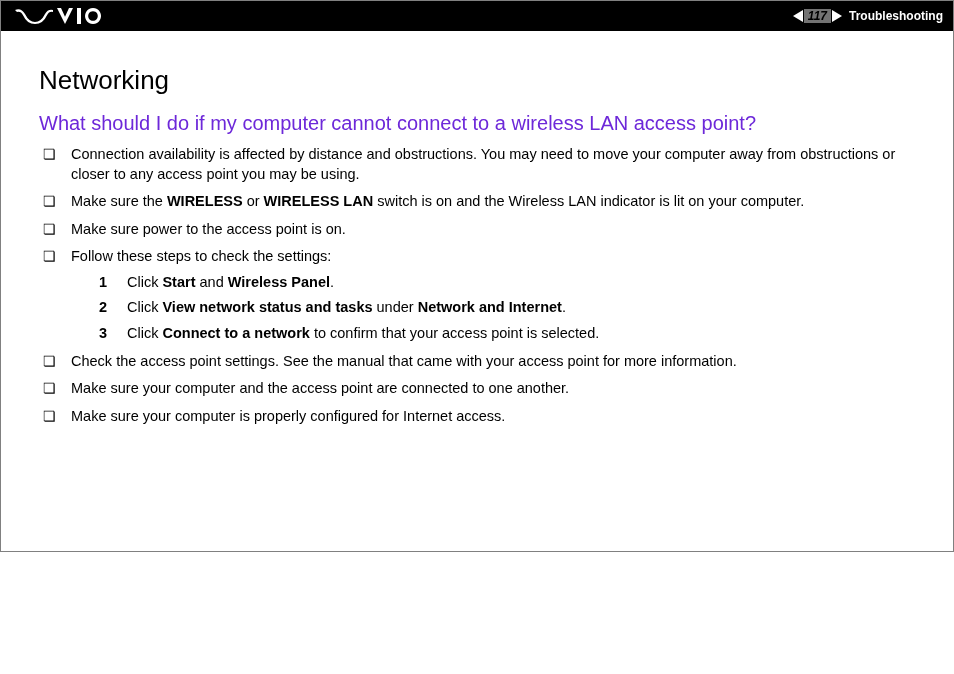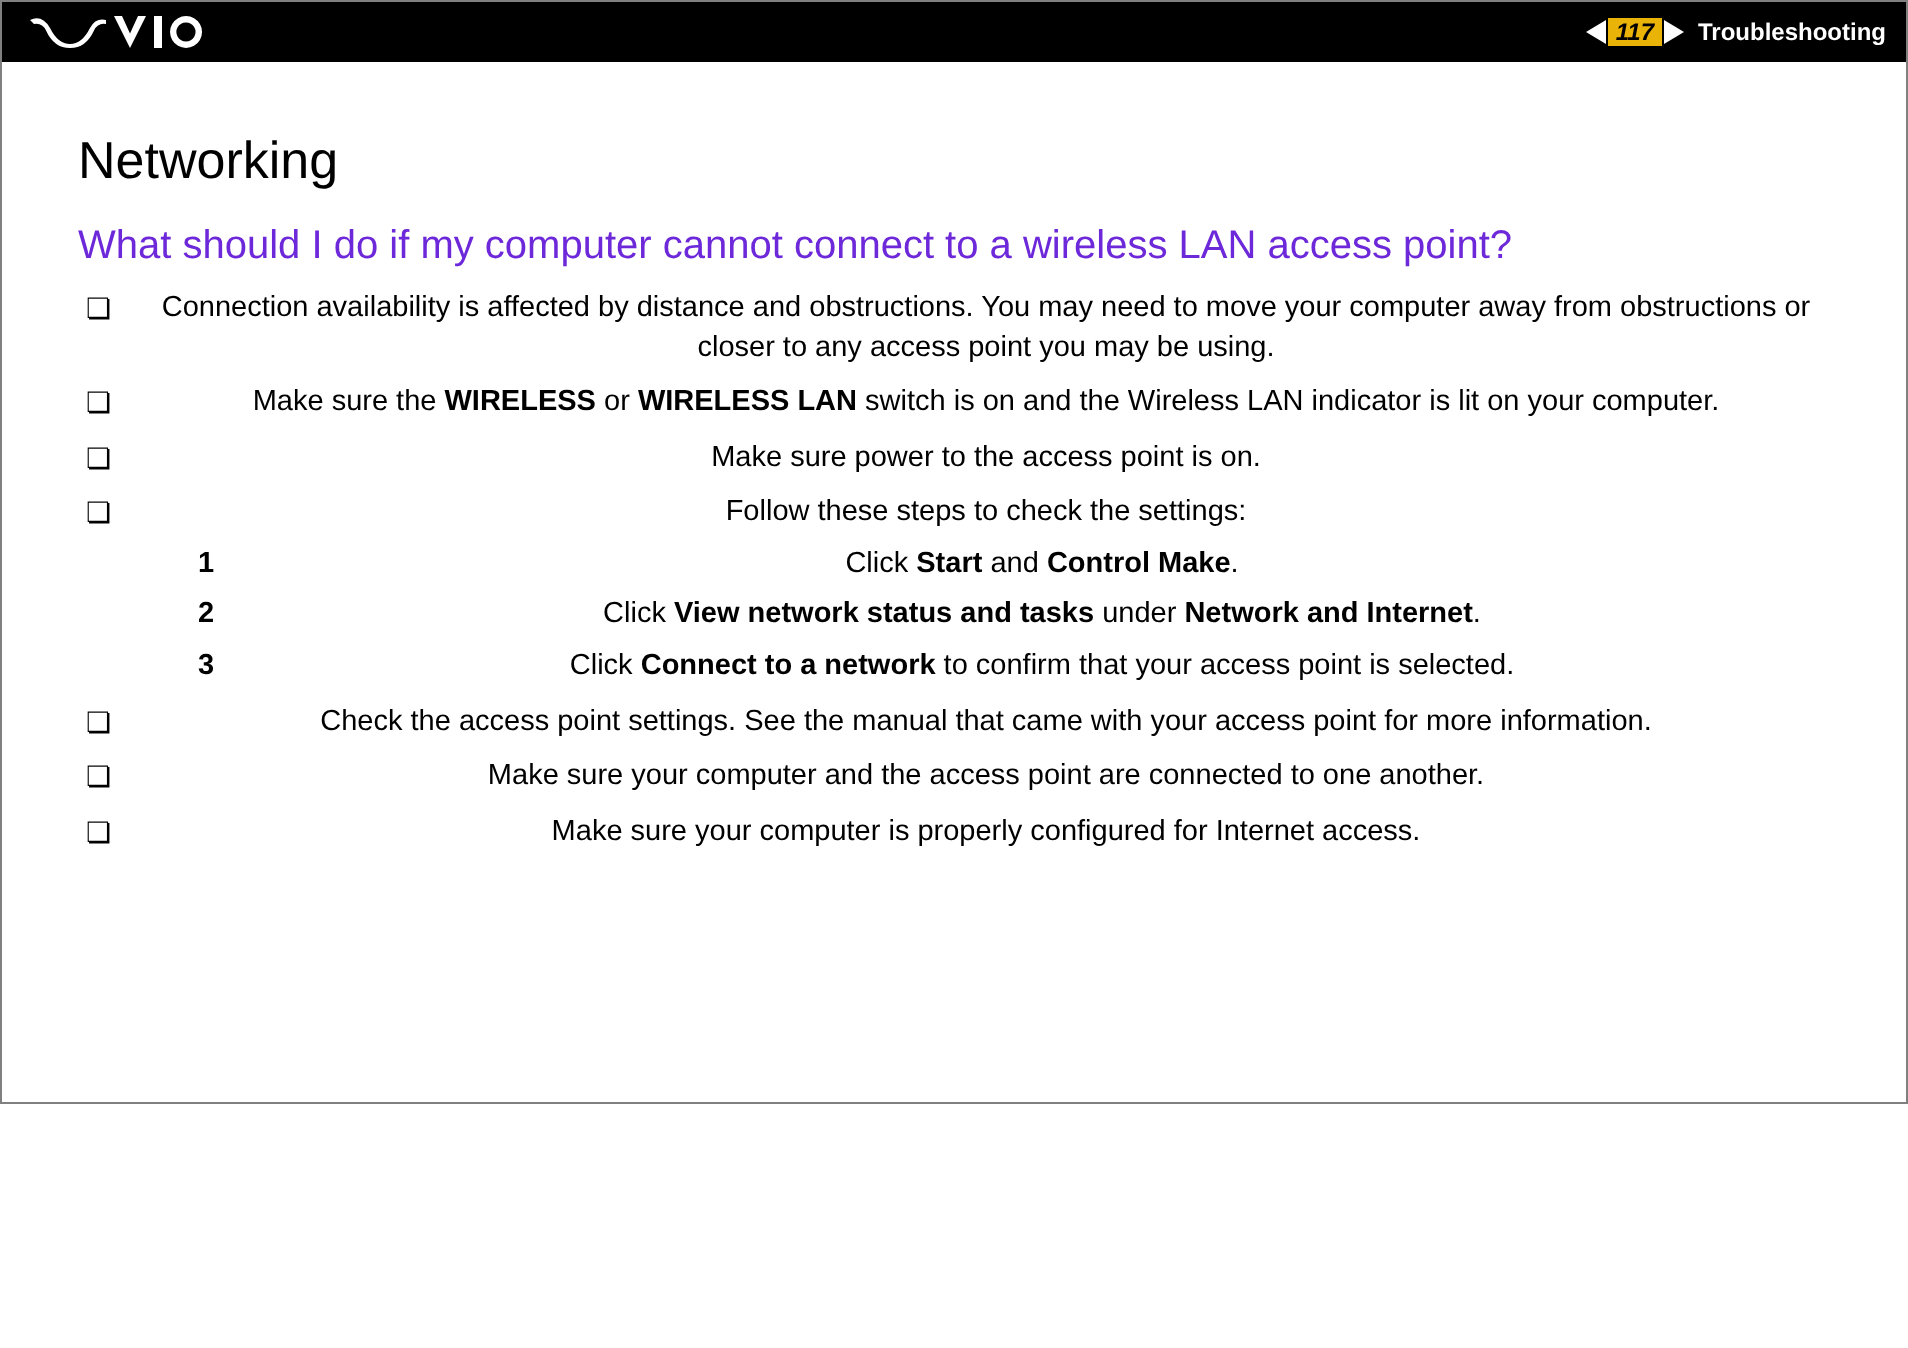"117" .pagebox { background: #eab308 -> #737373 }
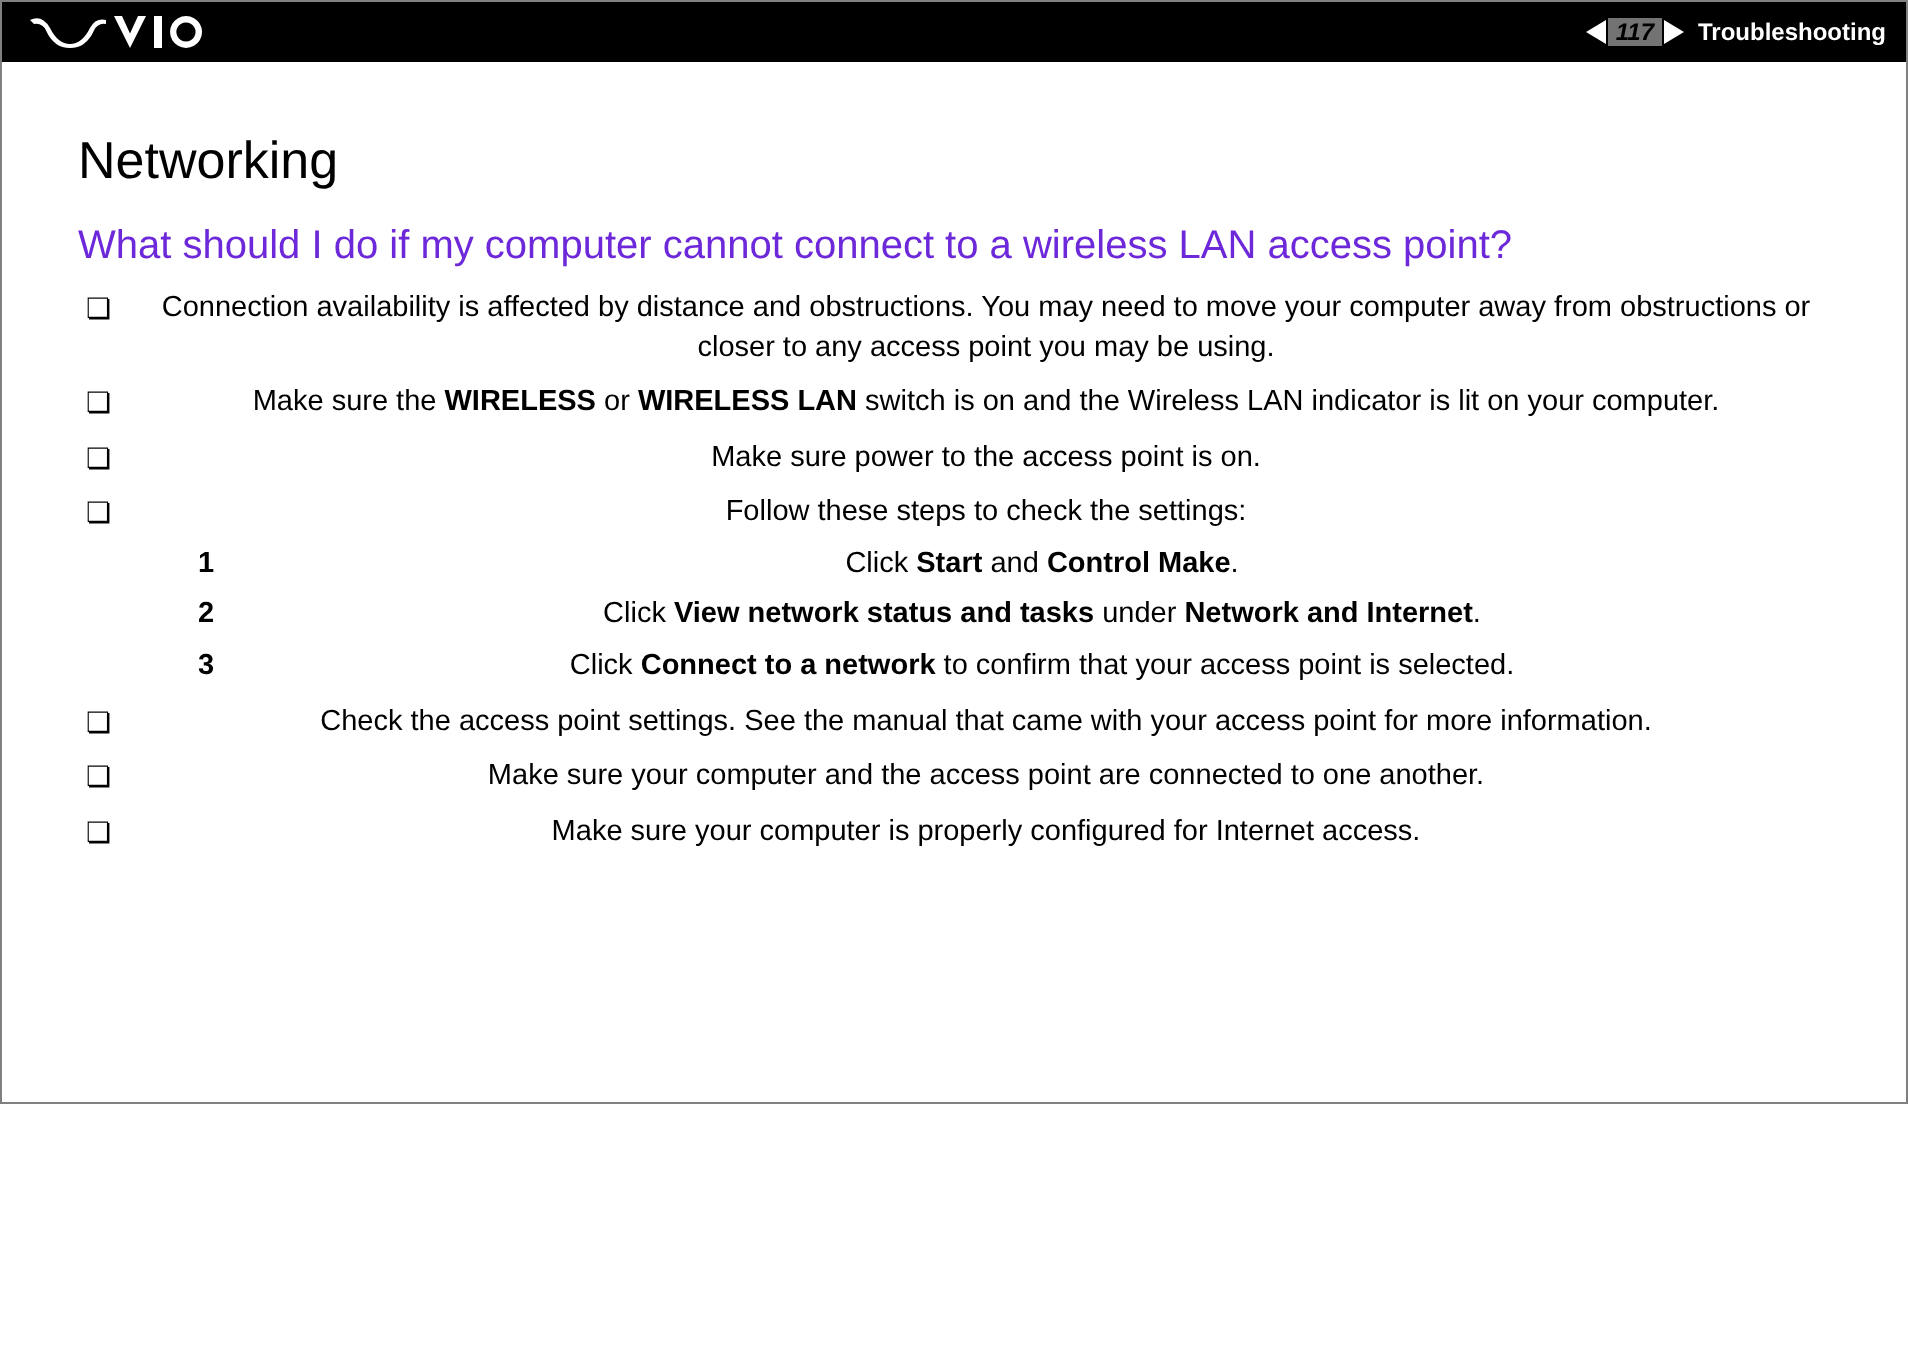"Connection availability is affected by" ul.square { text-align: center -> none }
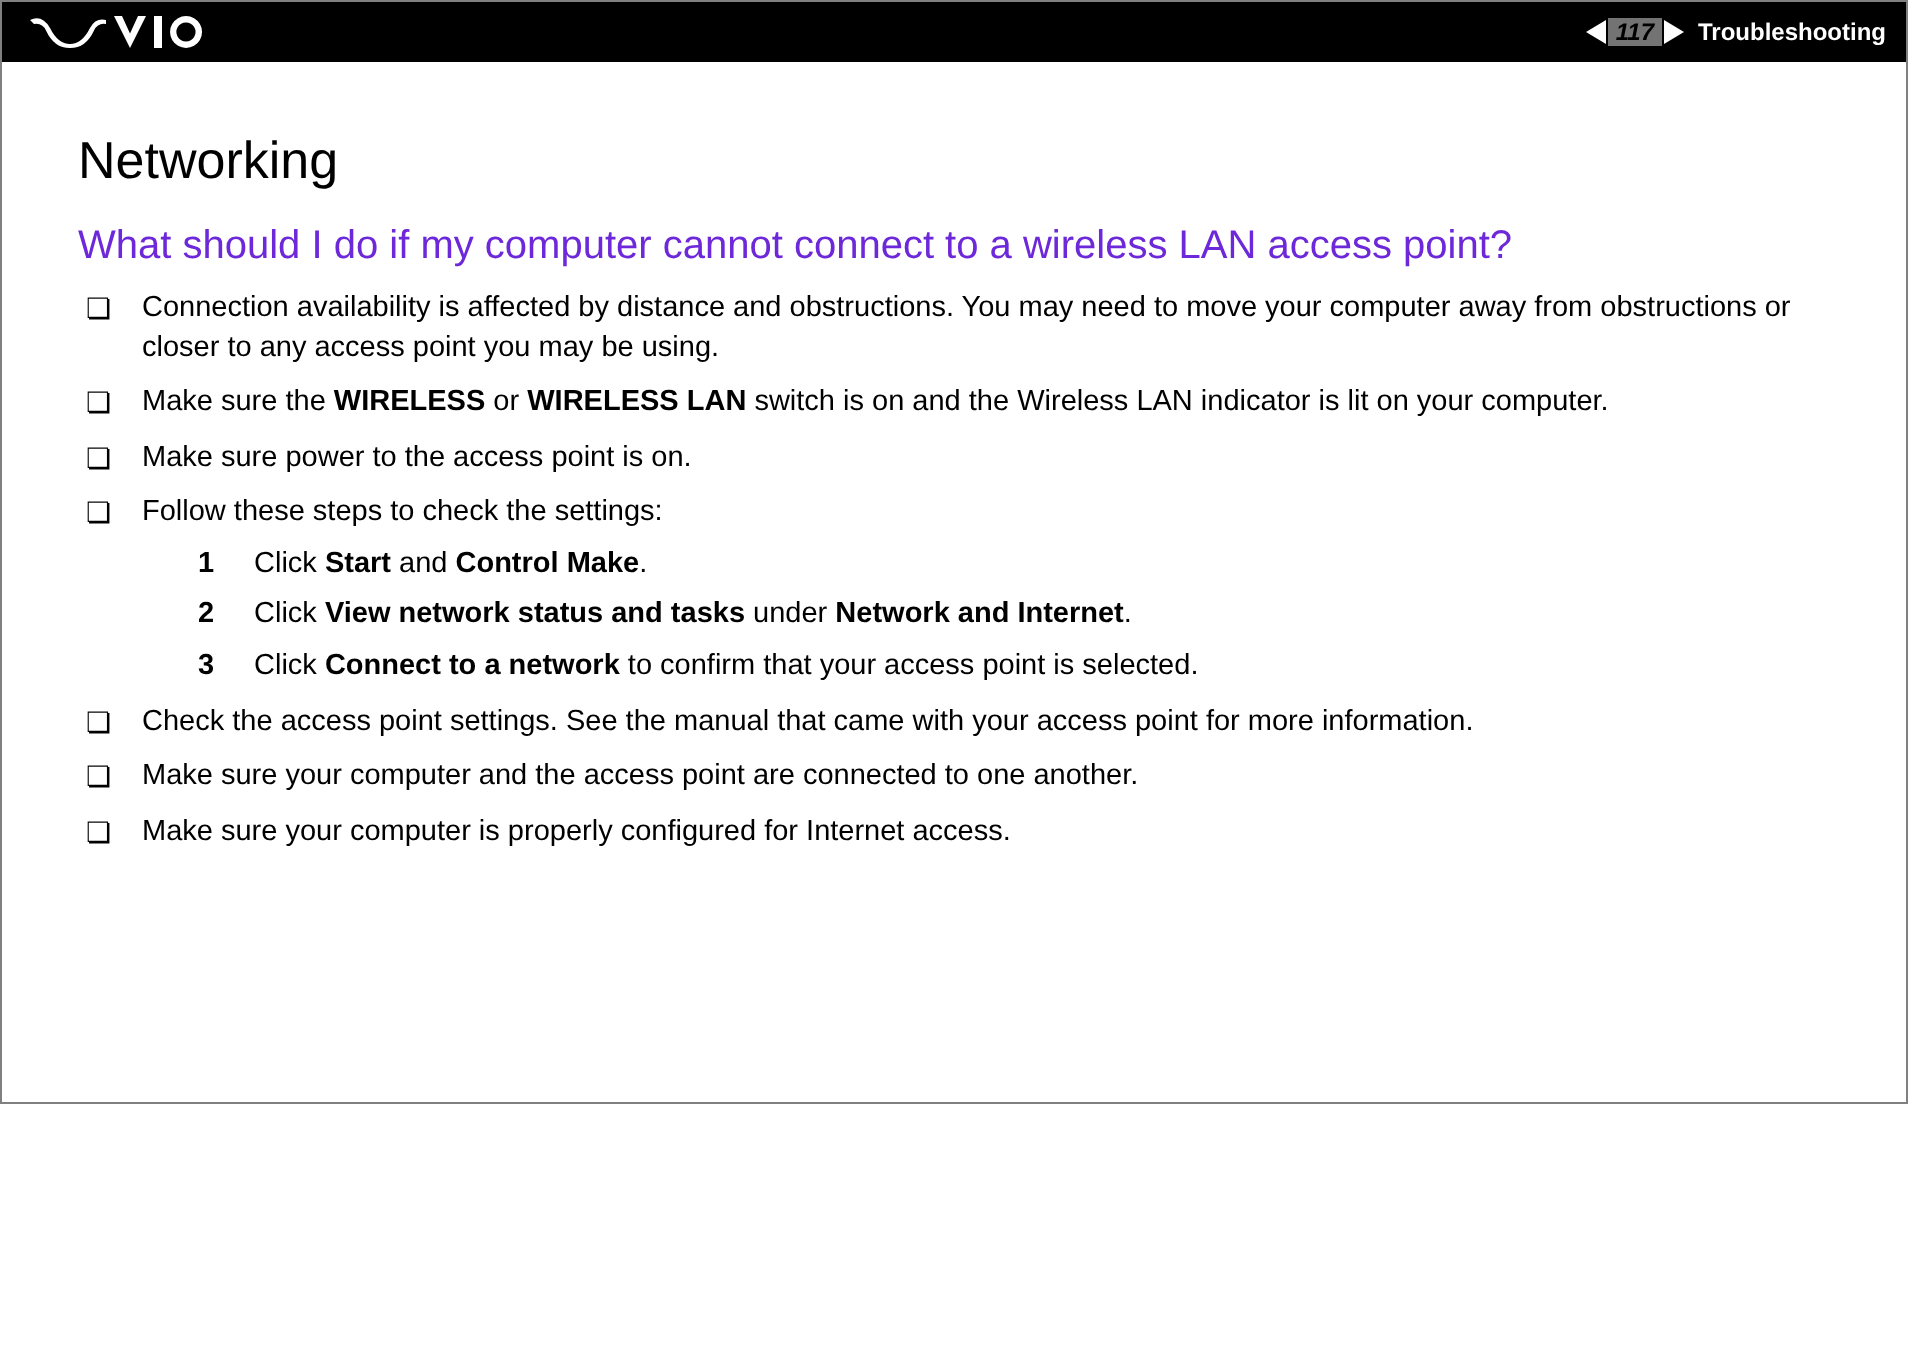"Control Make" b { text: Control Make -> Wireless Panel }
